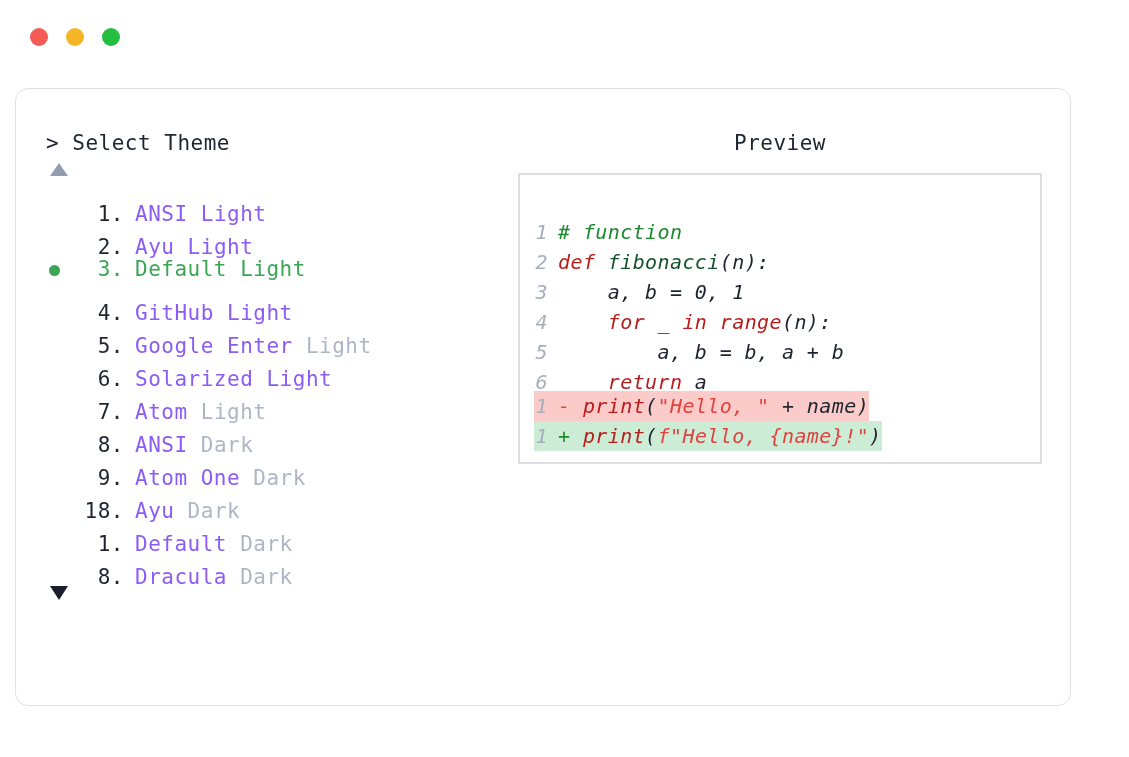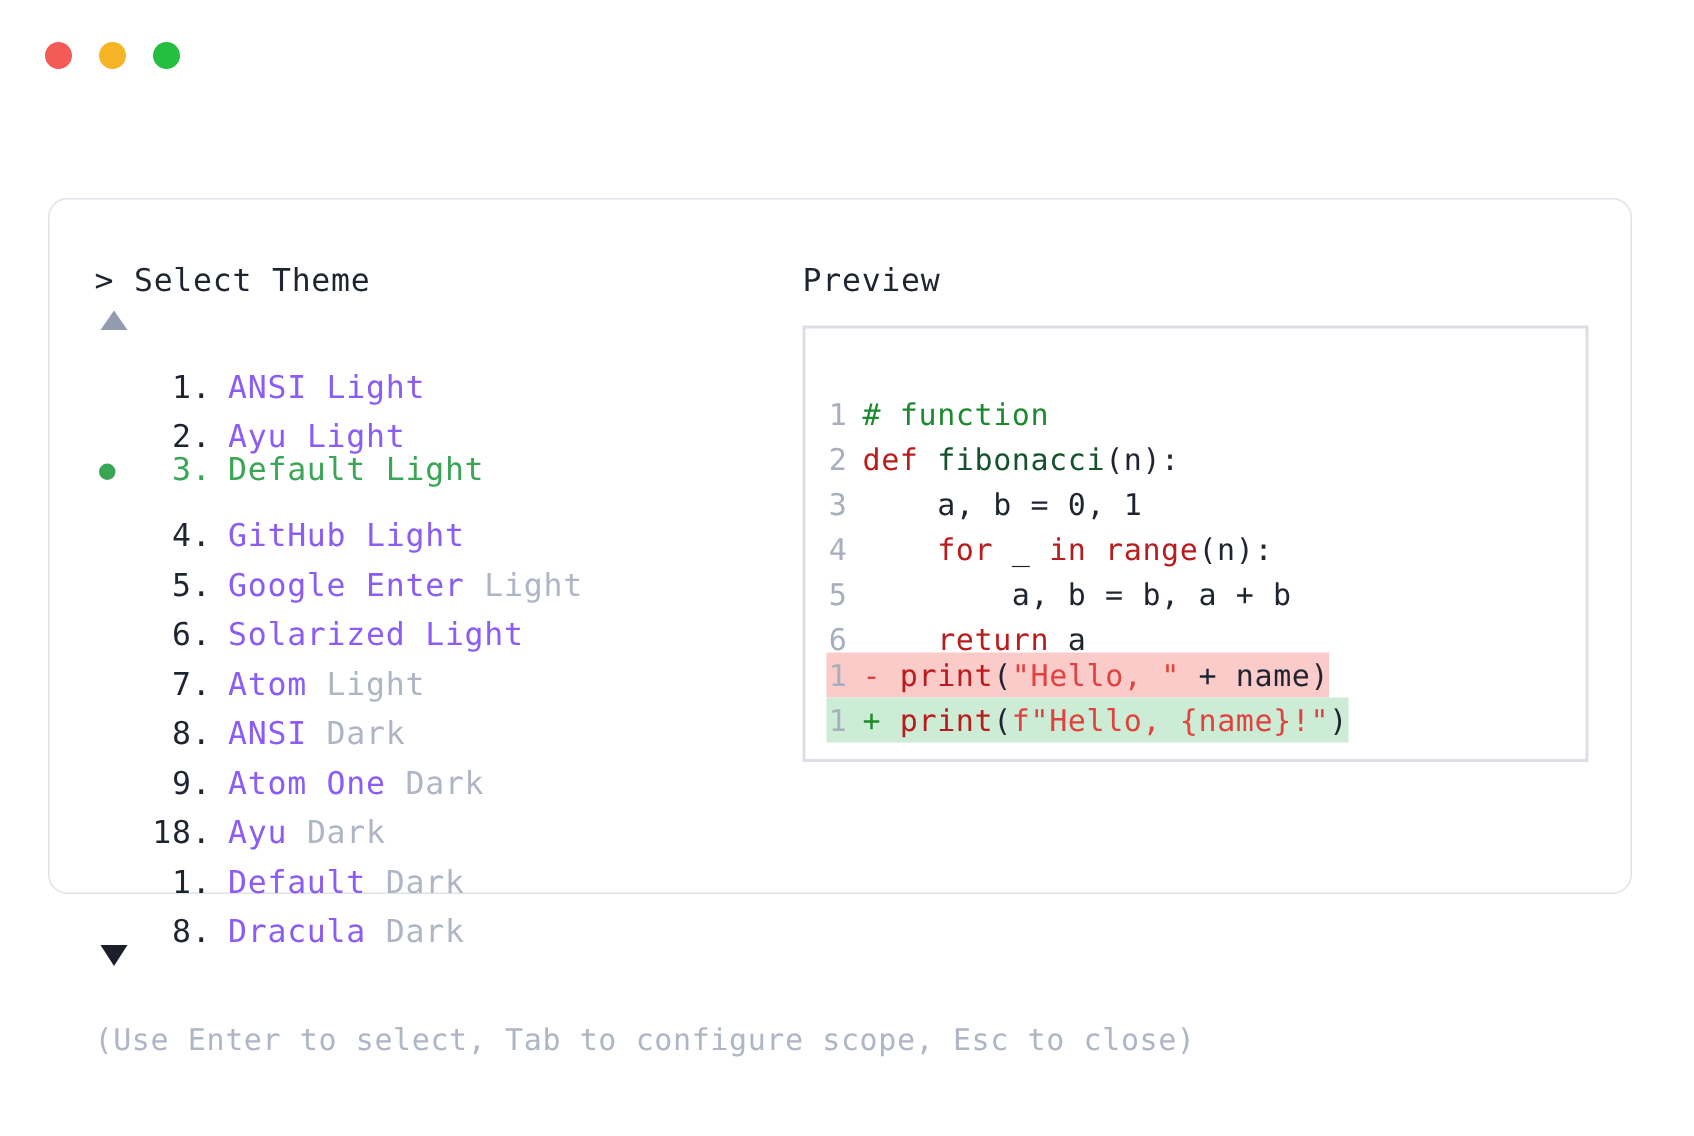"> Select Theme" .card { height: 464px -> 618px; left: 32px -> 15px; margin-top: 44px -> none }
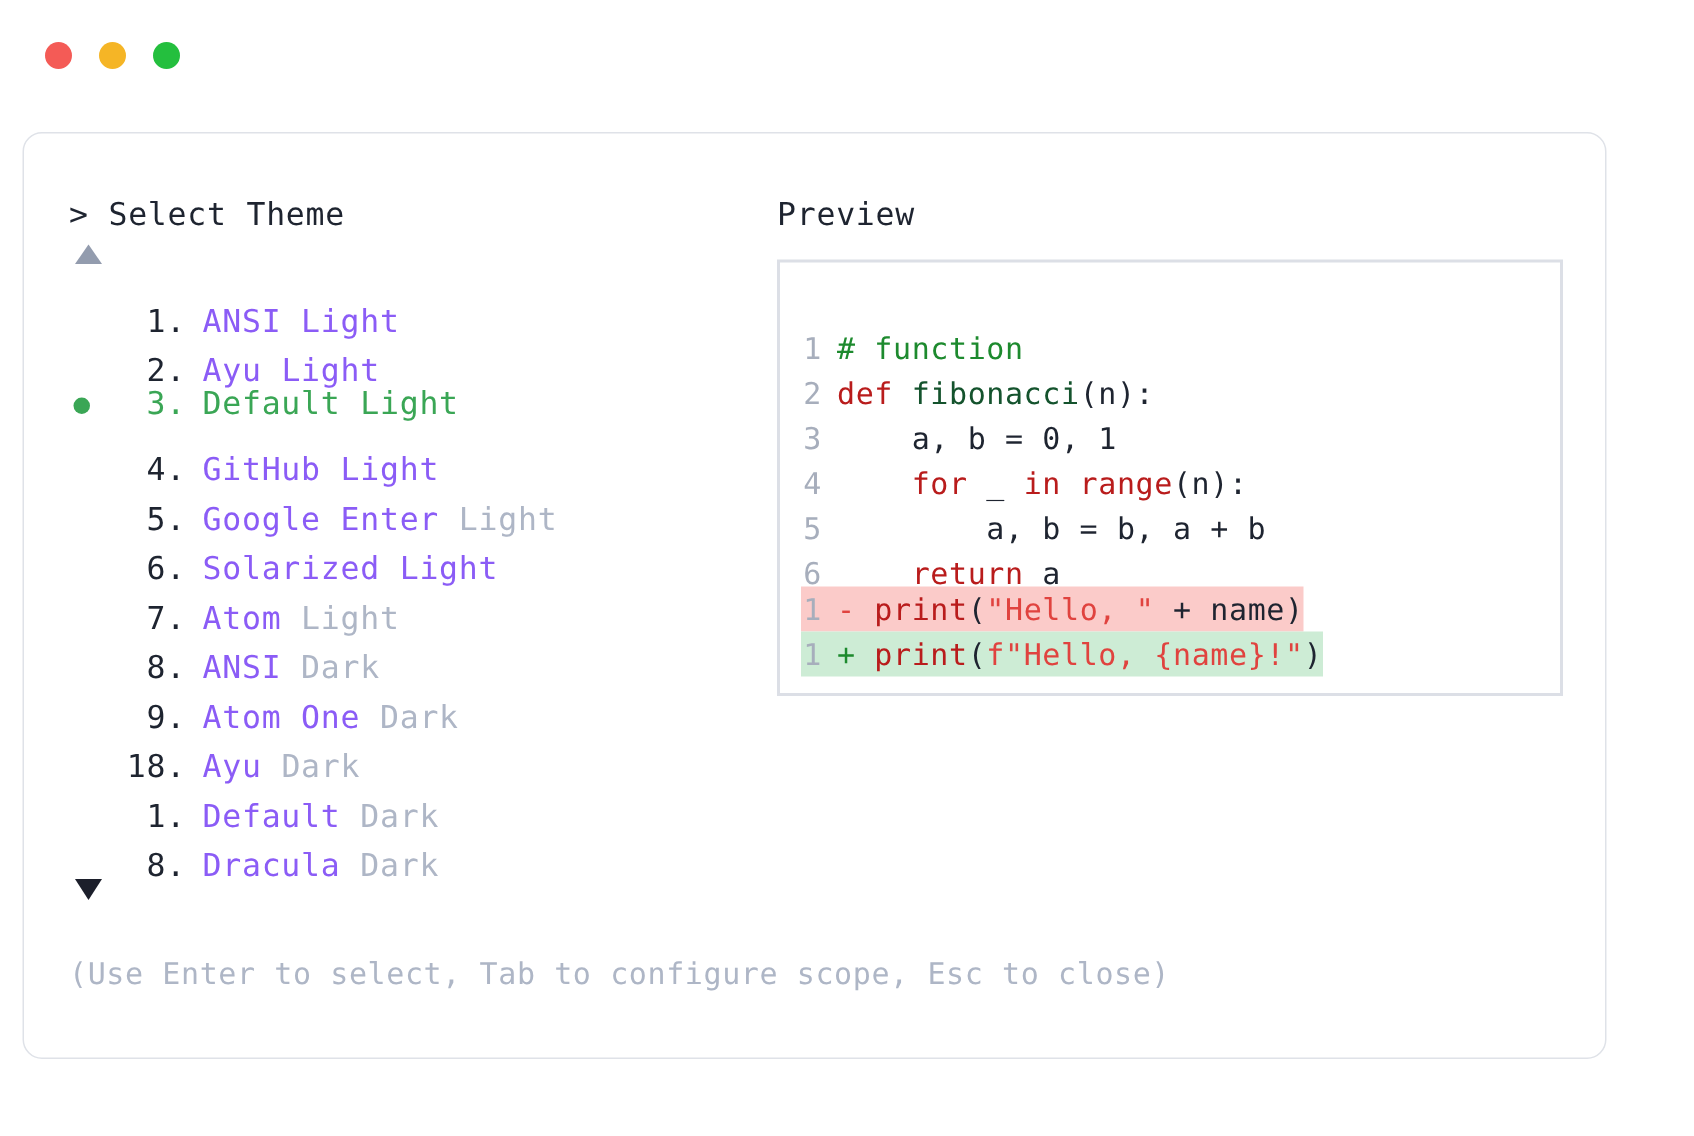"Preview" .preview-title { text-align: none -> center }
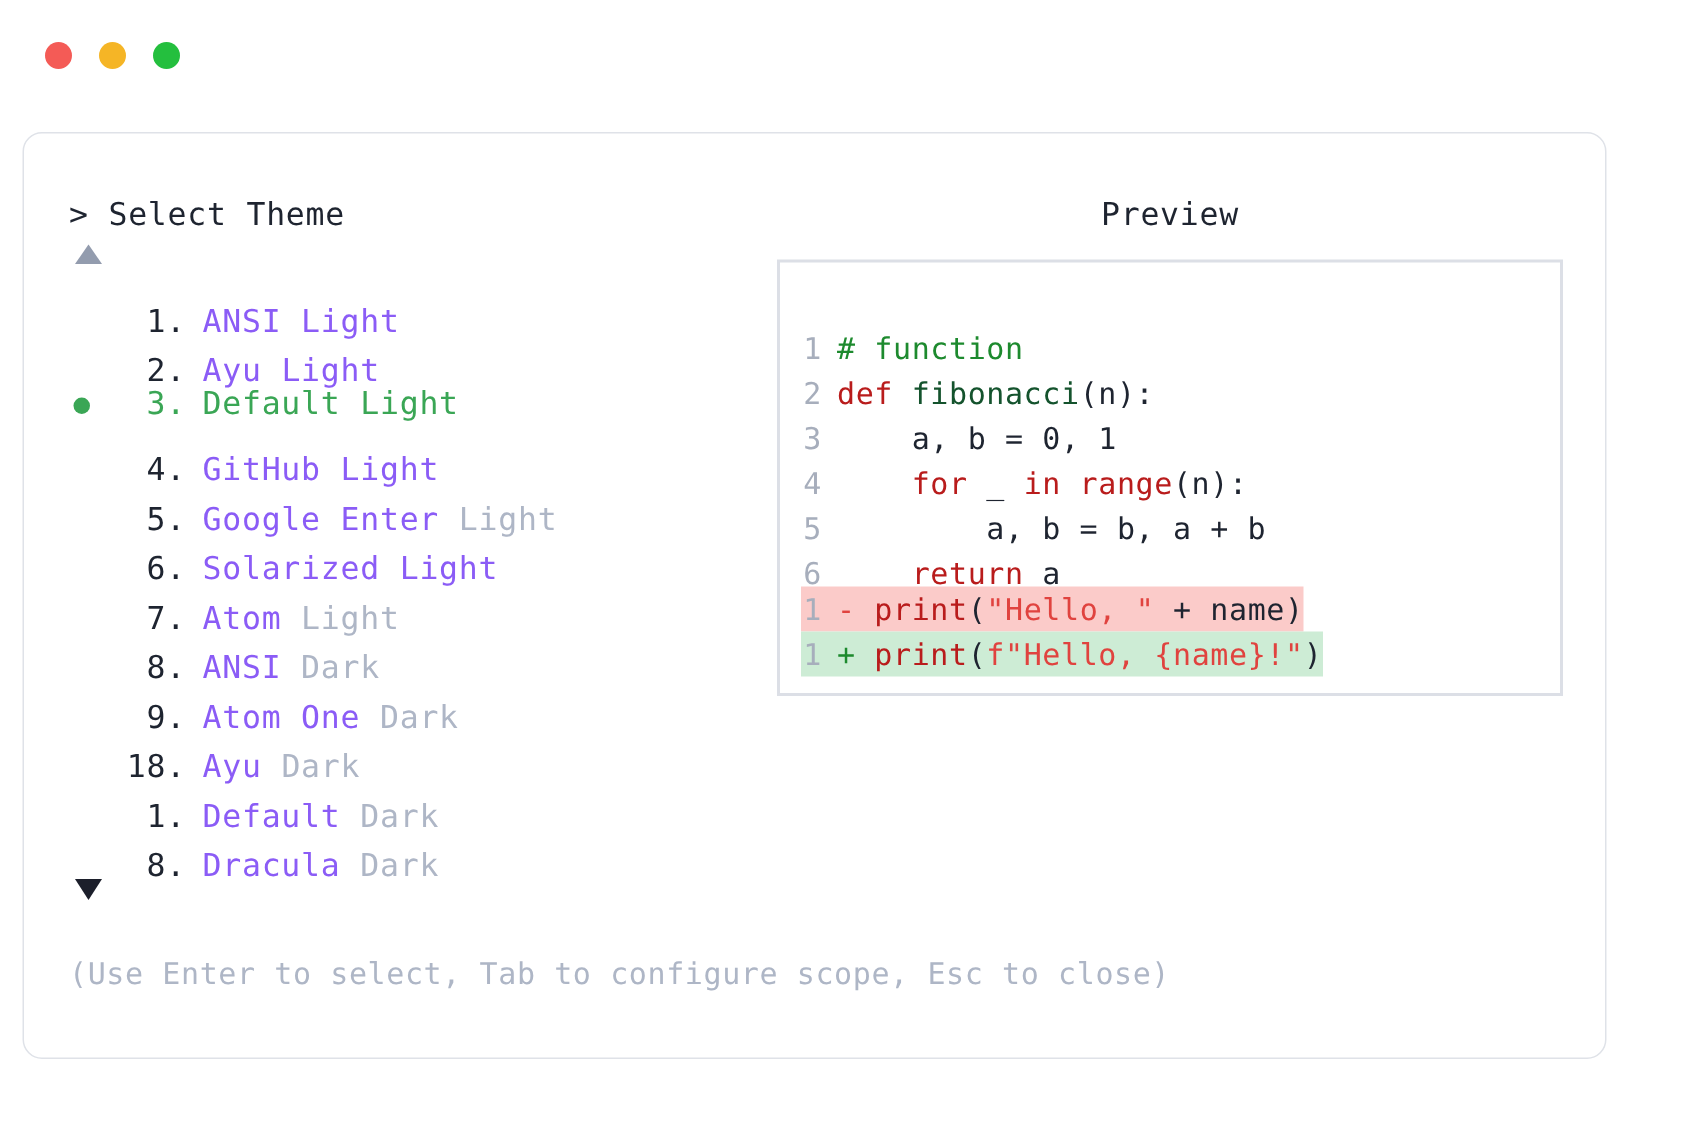"1 # function" .preview-box { font-style: none -> italic }
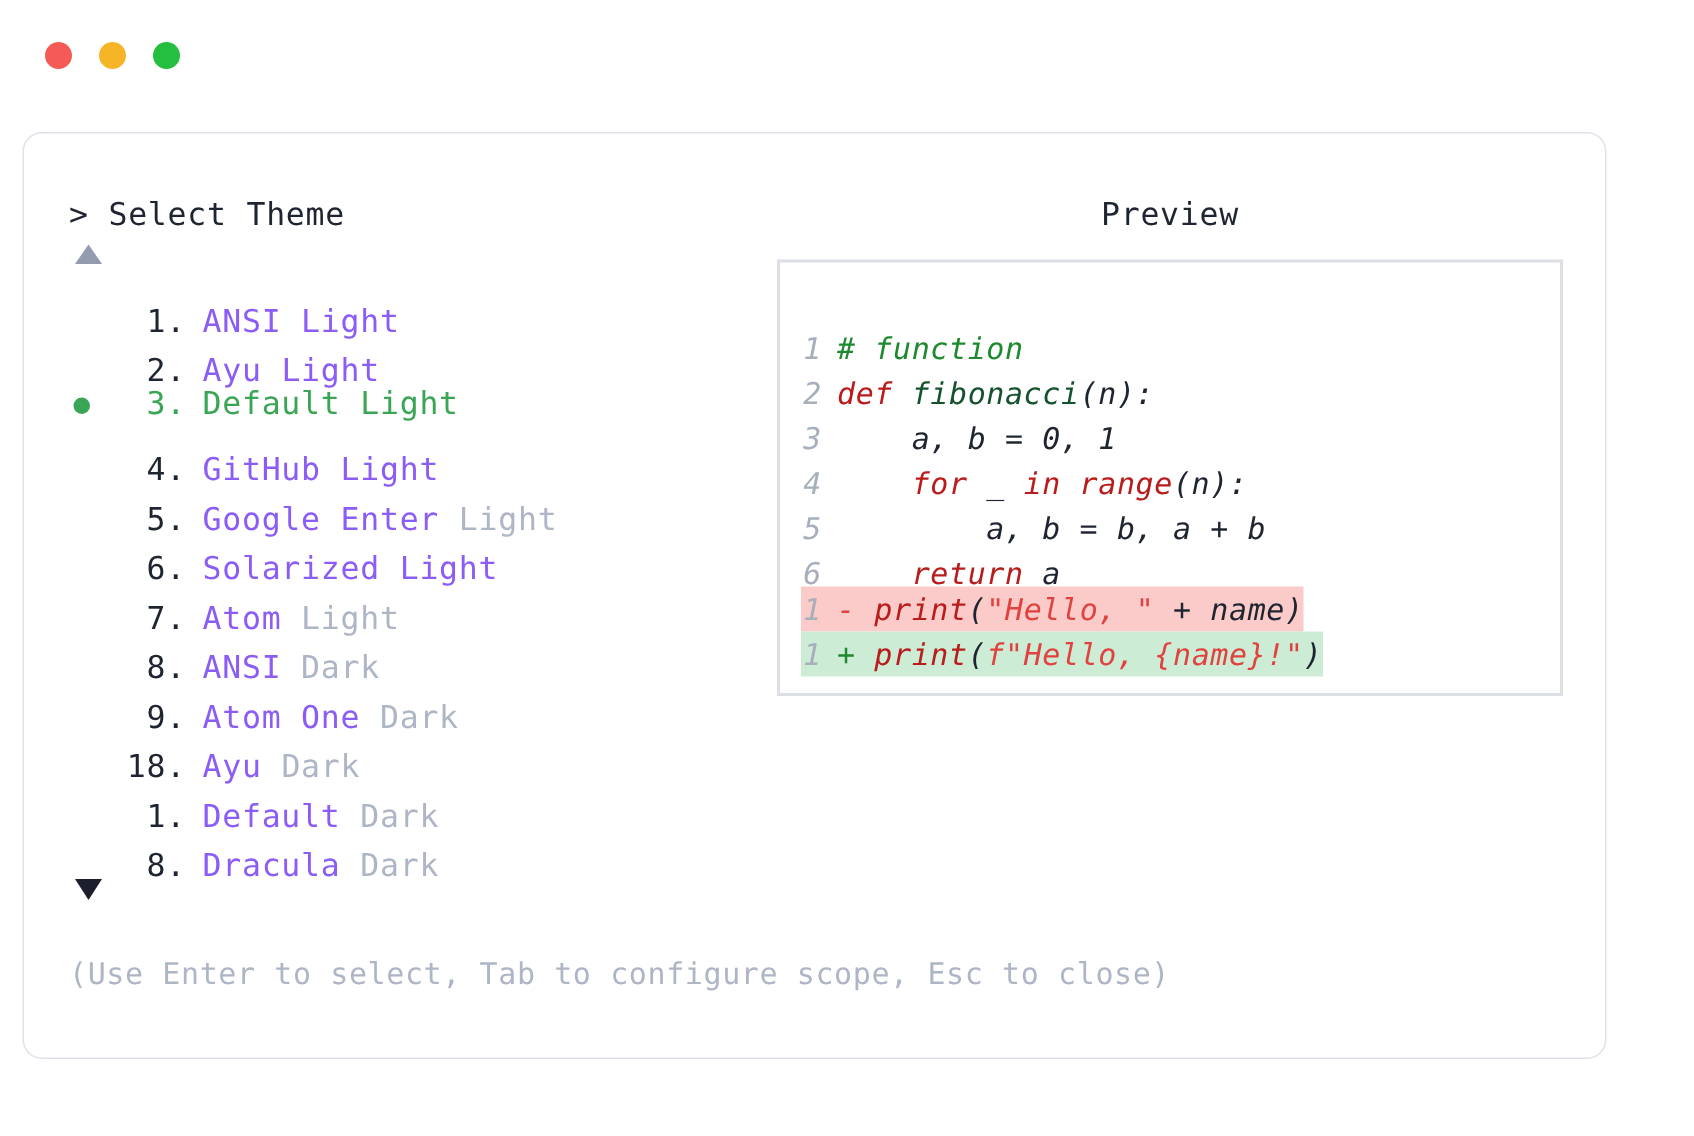"(Use Enter to select, Tab" div.hint { html: <div>(Use Enter to select, Tab to configure scope, Esc to close)</div> -> none }
